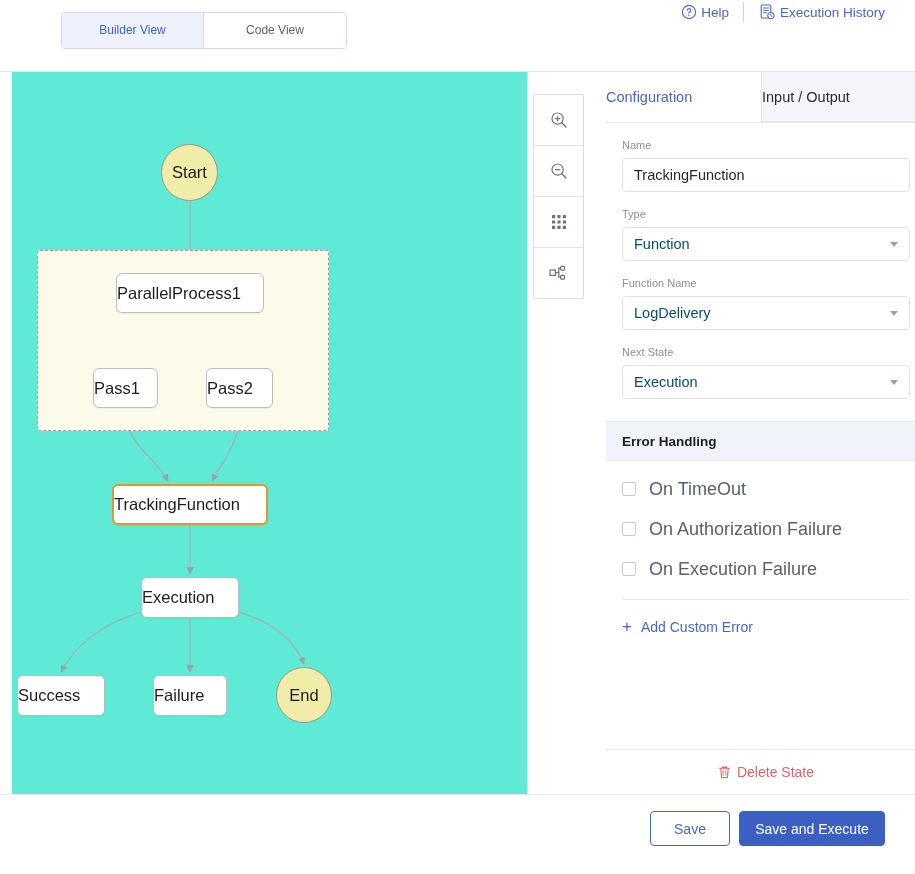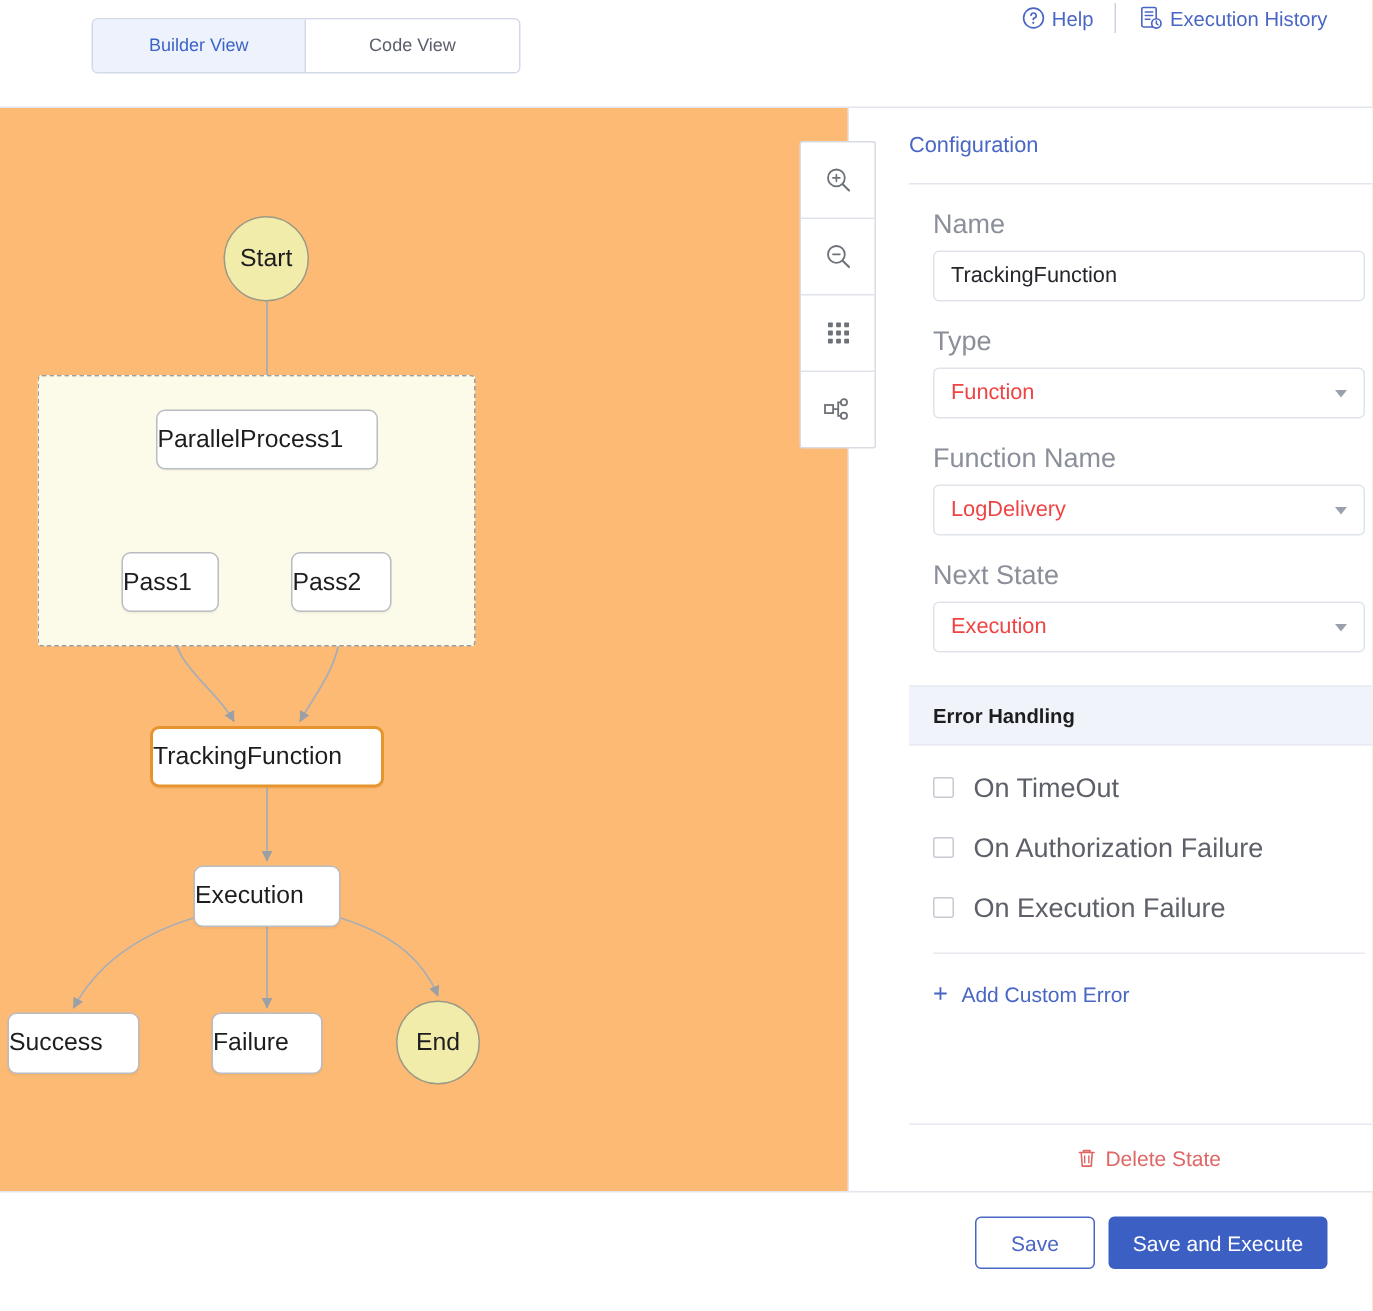"Input / Output" div.ptab { html: none -> <div>Input / Output</div> }
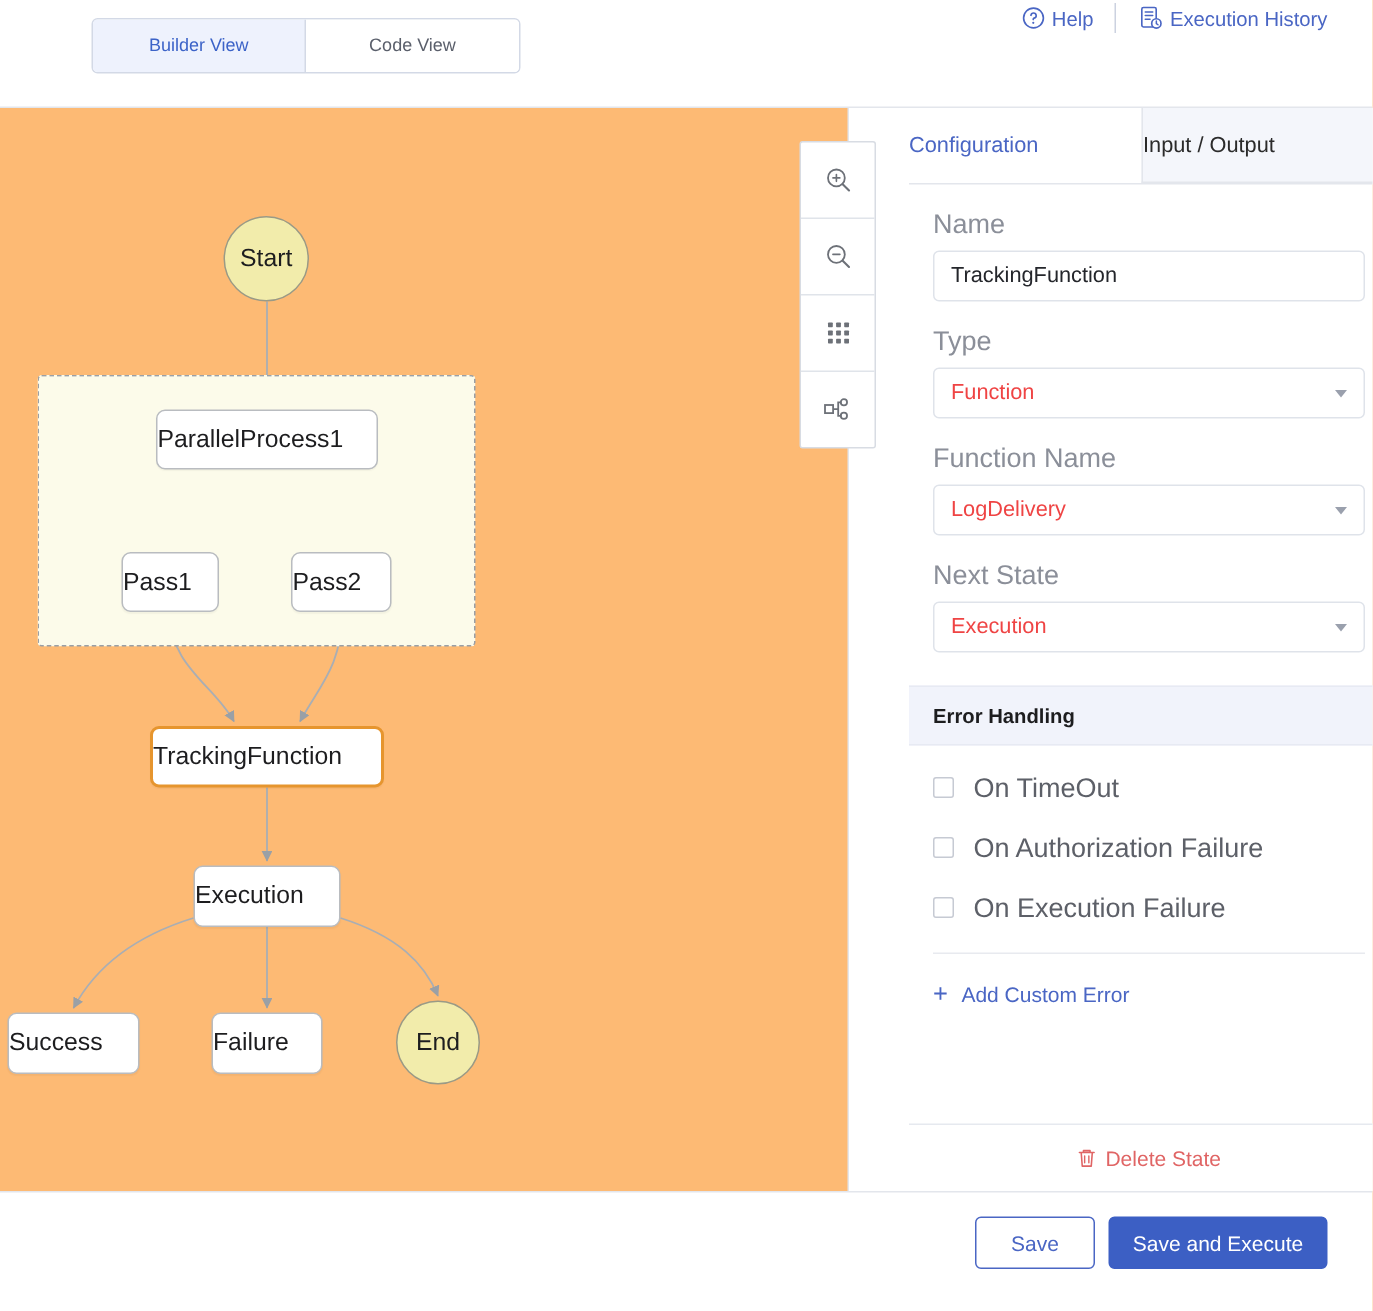"Name" .flabel { font-size: 18px -> 11px }
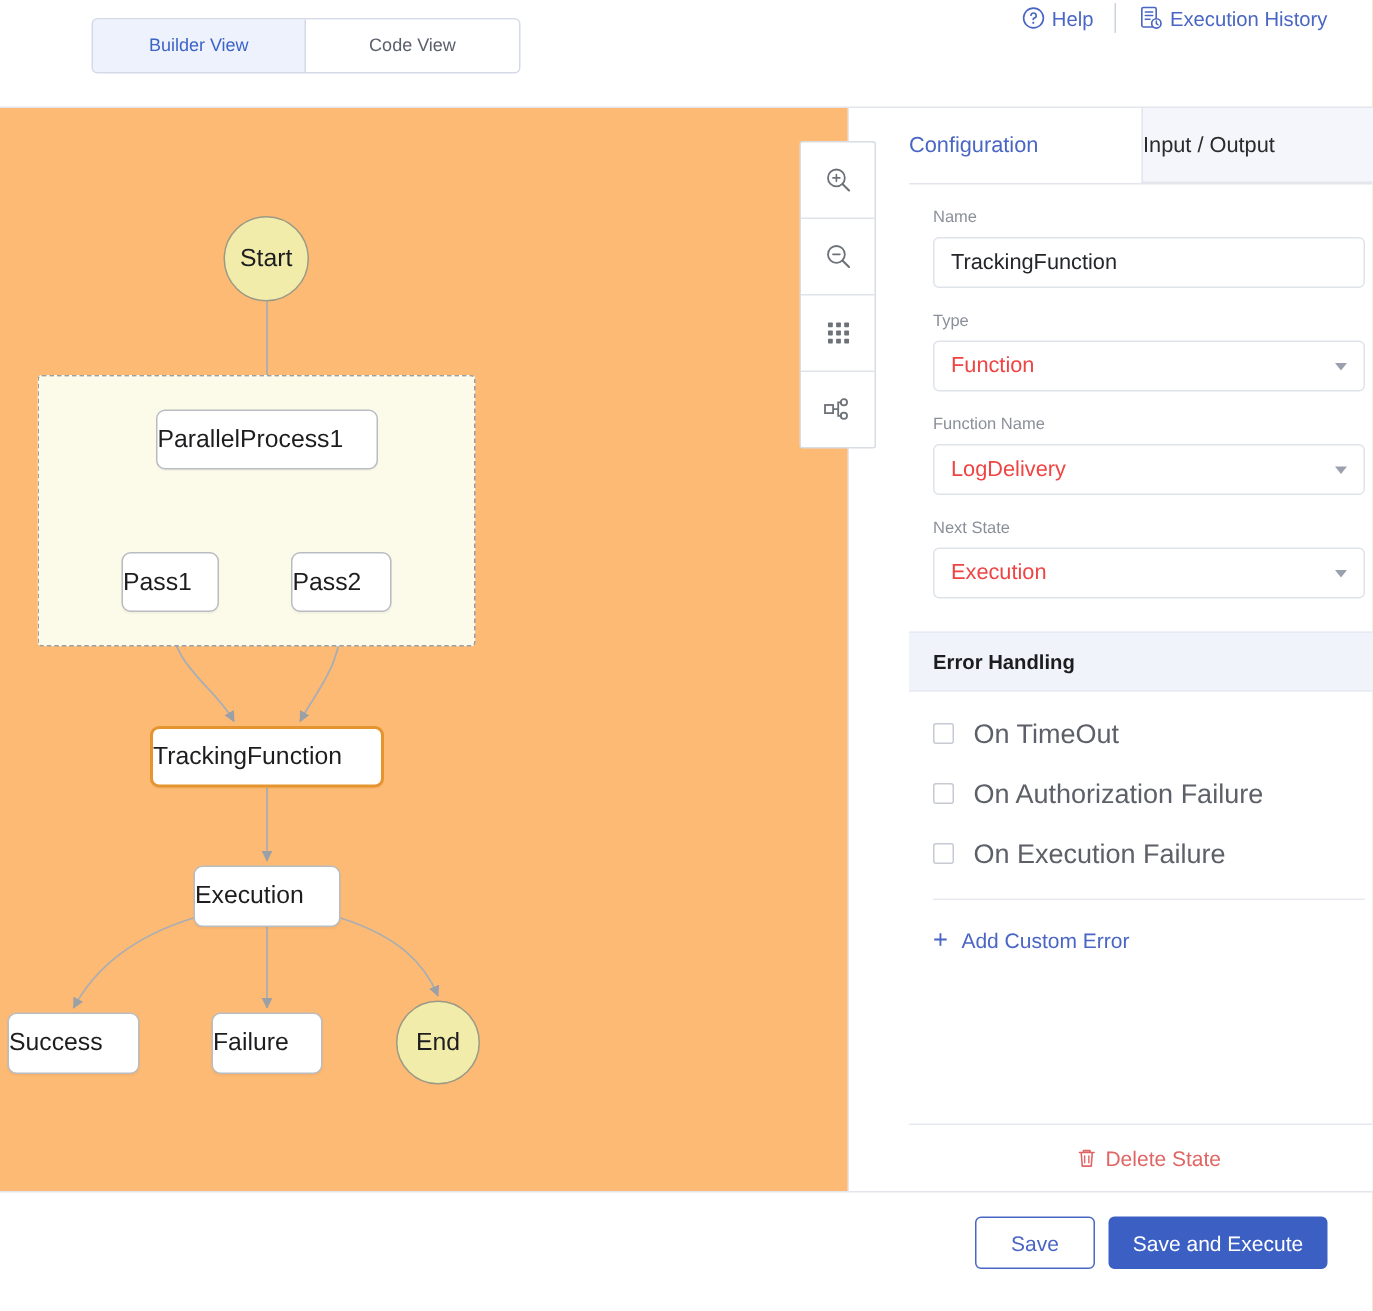"Start" .canvas { background: #fdba74 -> #5eead4; left: 0 -> 12px; width: 566px -> 516px }
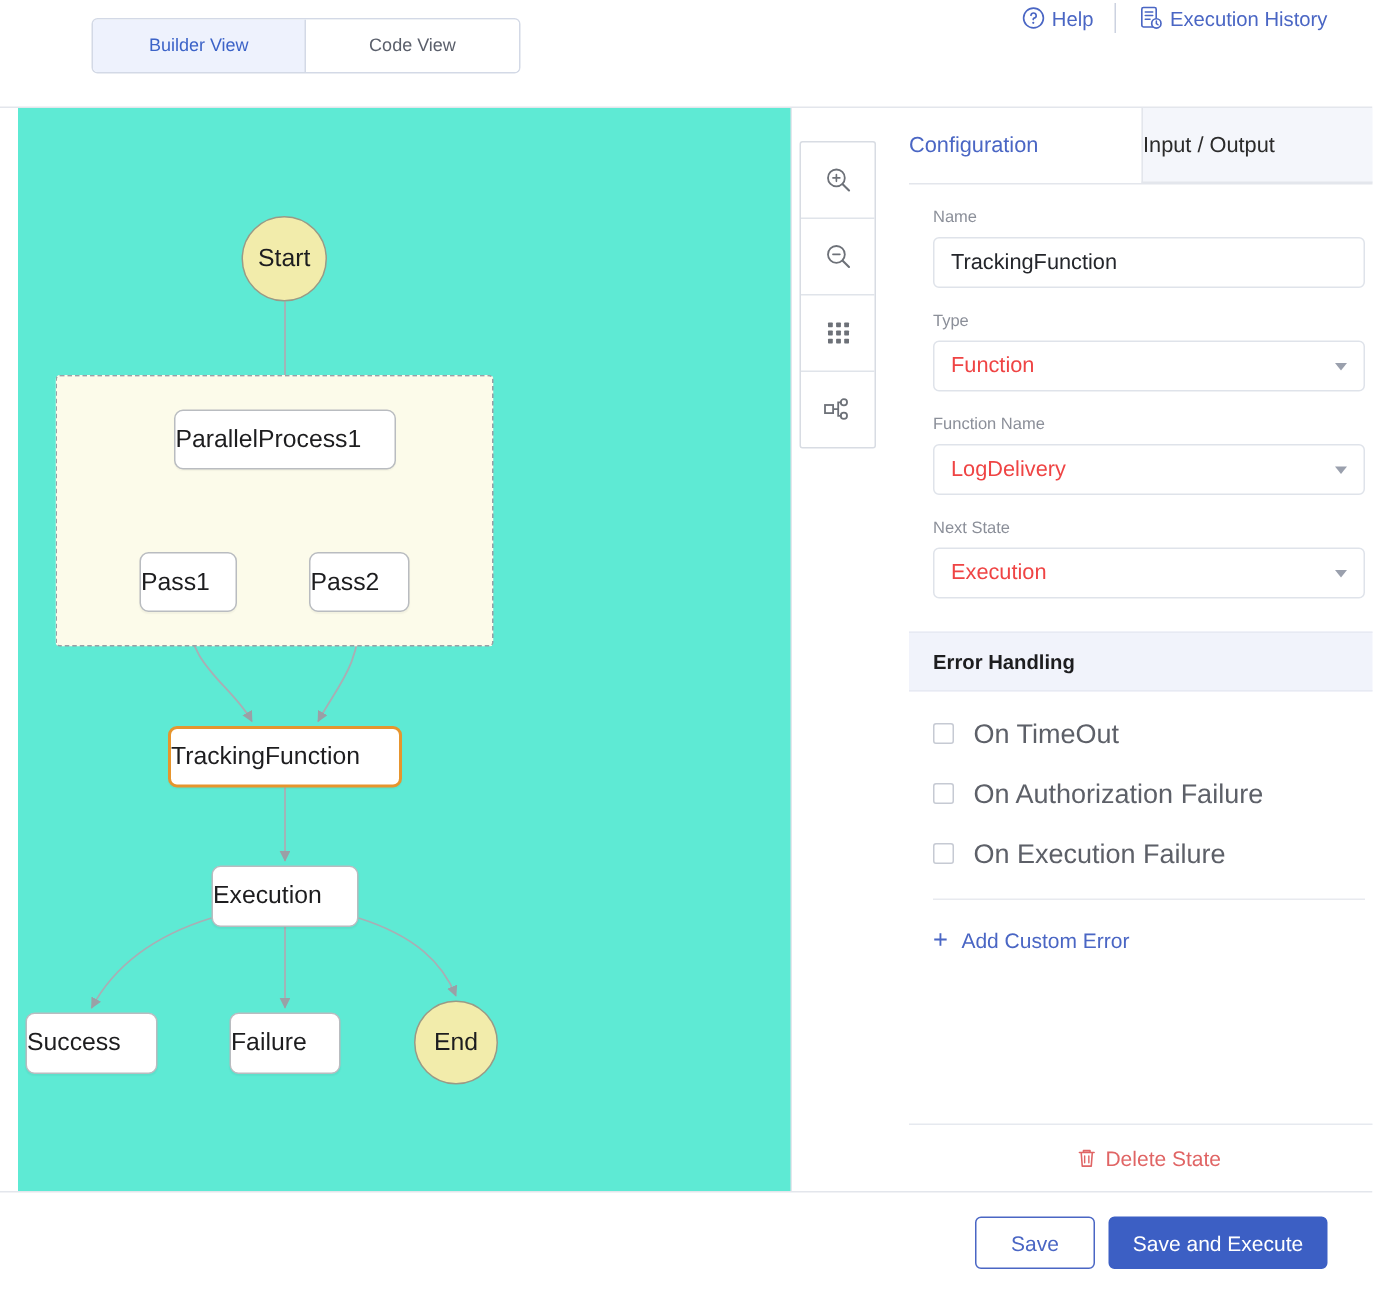"Function" .fselect { color: #ef4444 -> #0c4a6e }
